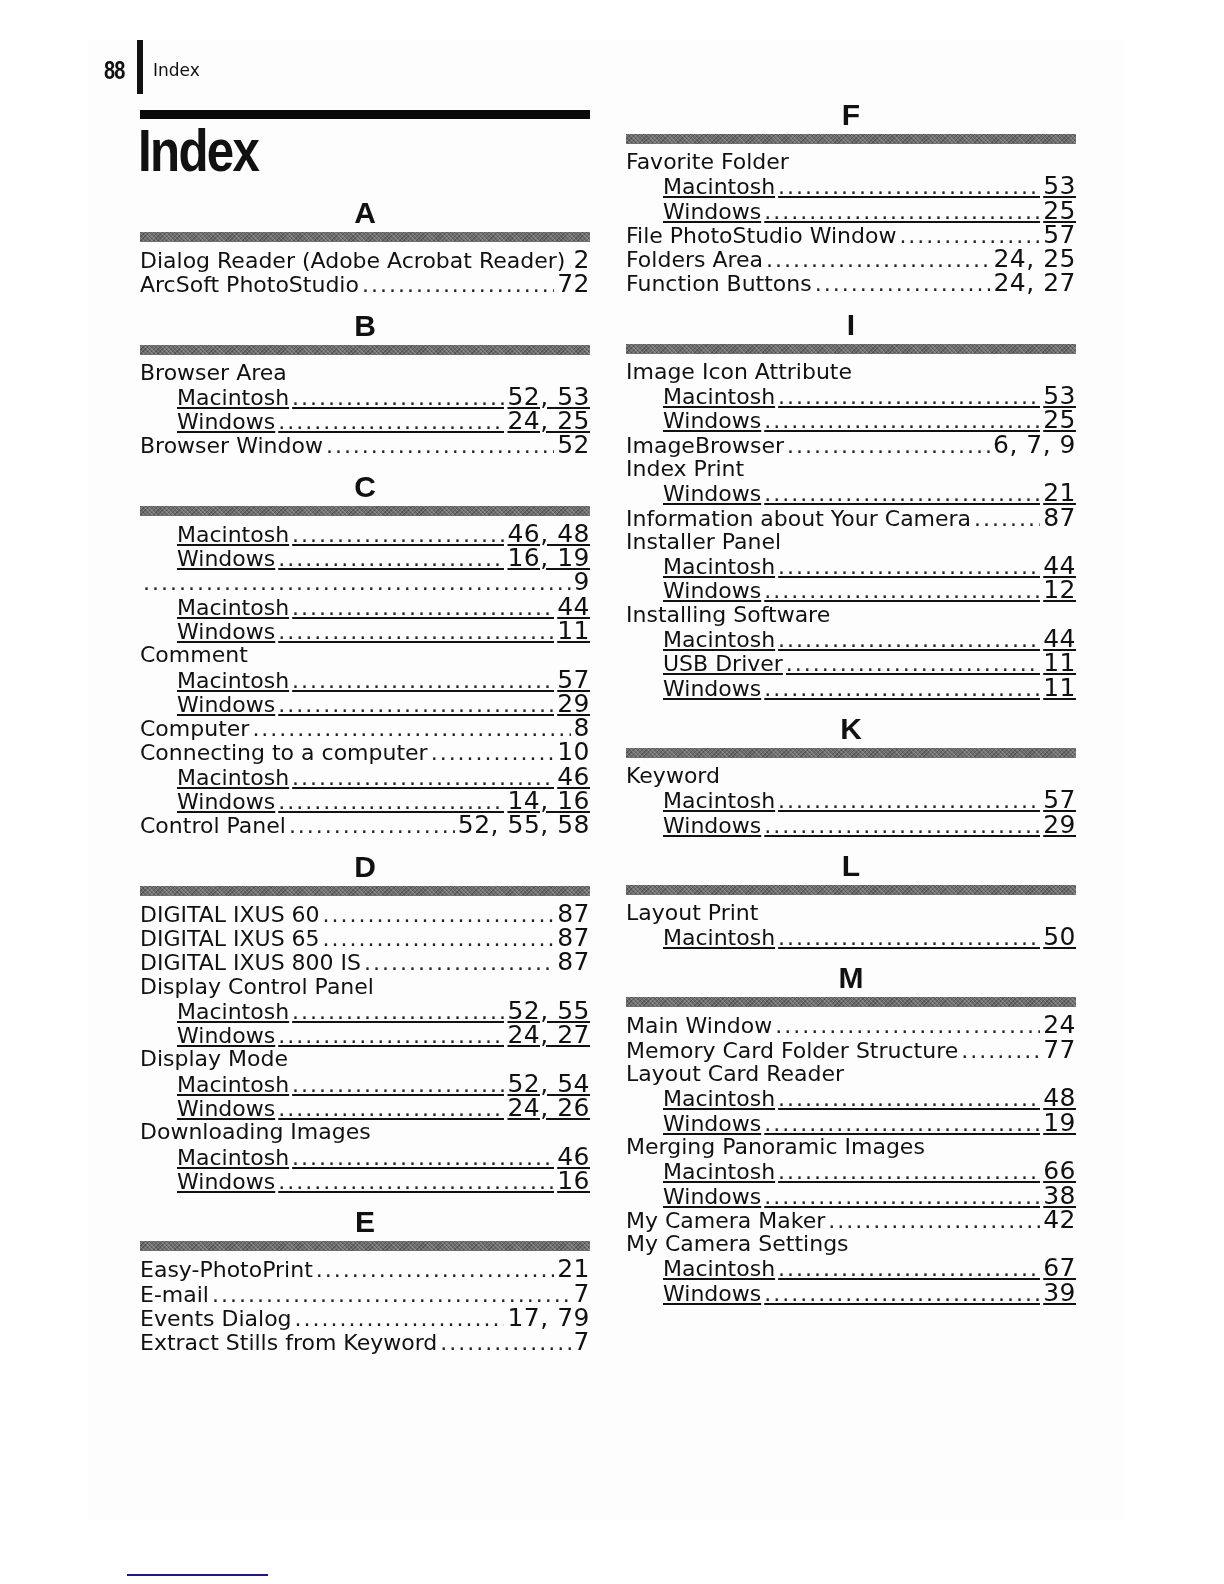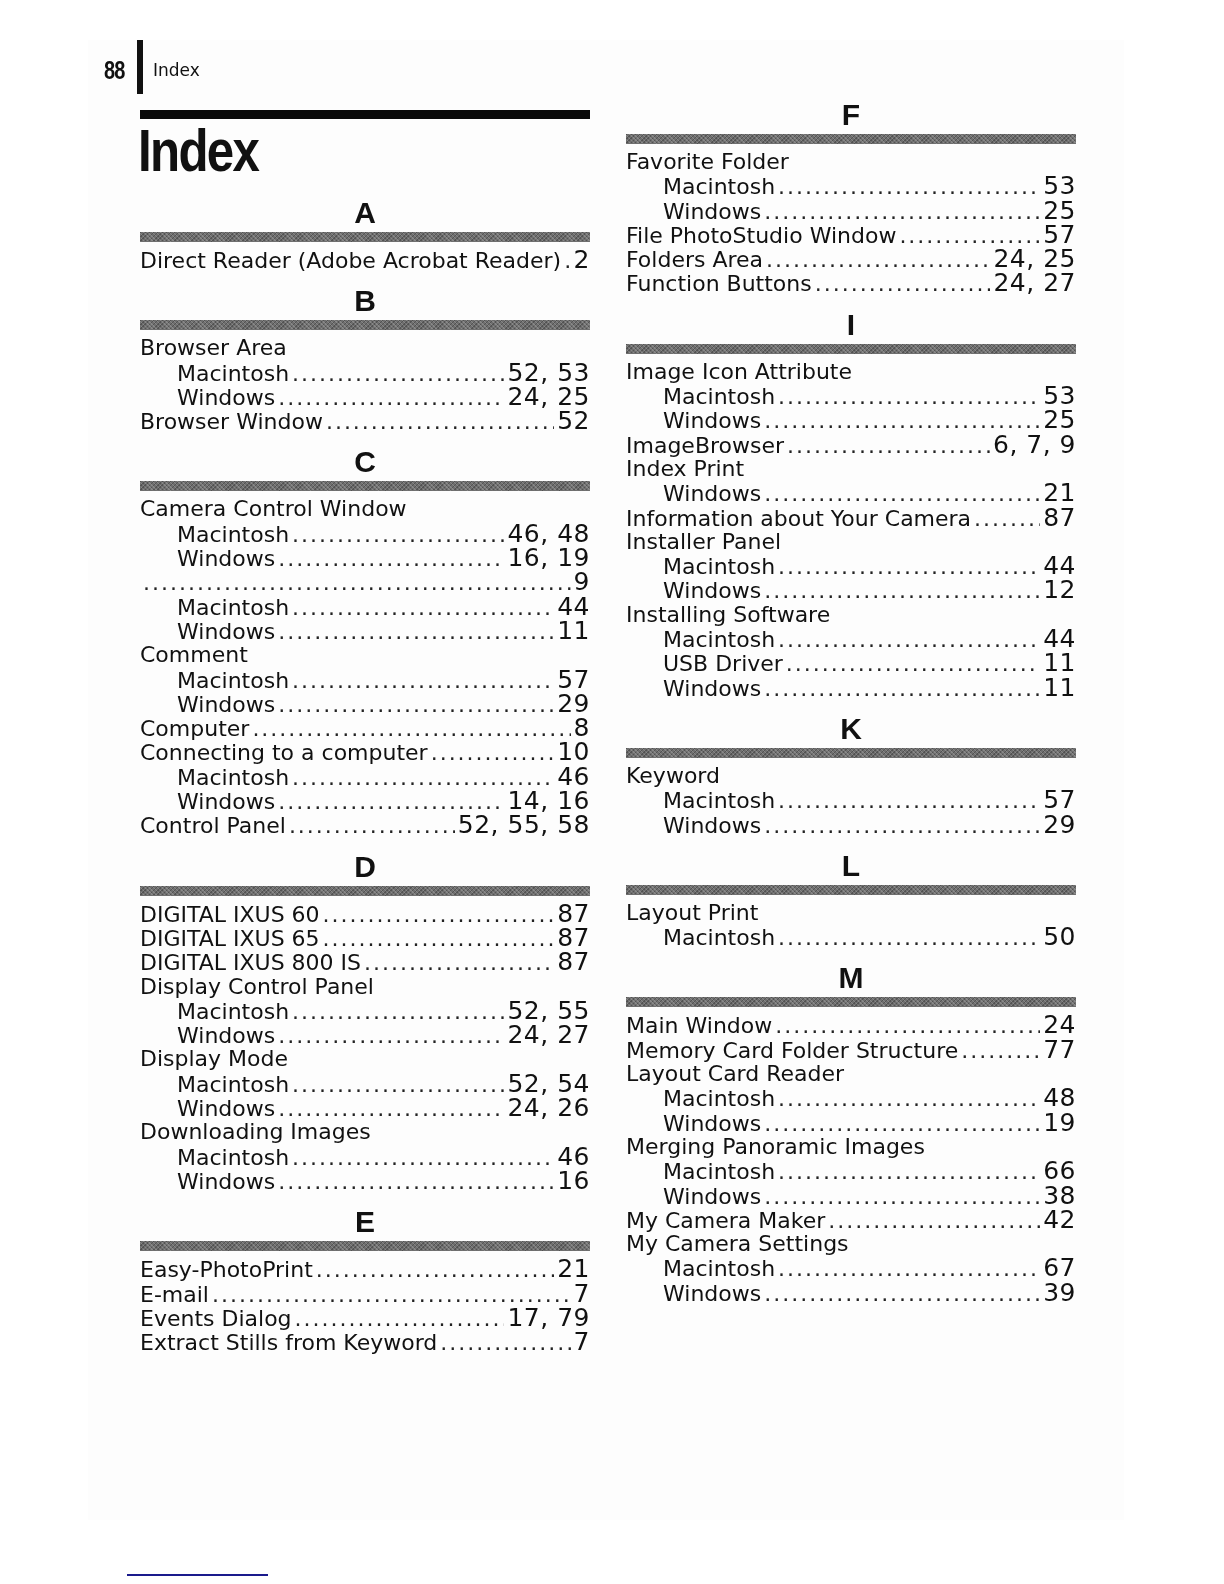"Macintosh" .entry.sub { text-decoration: none -> underline }
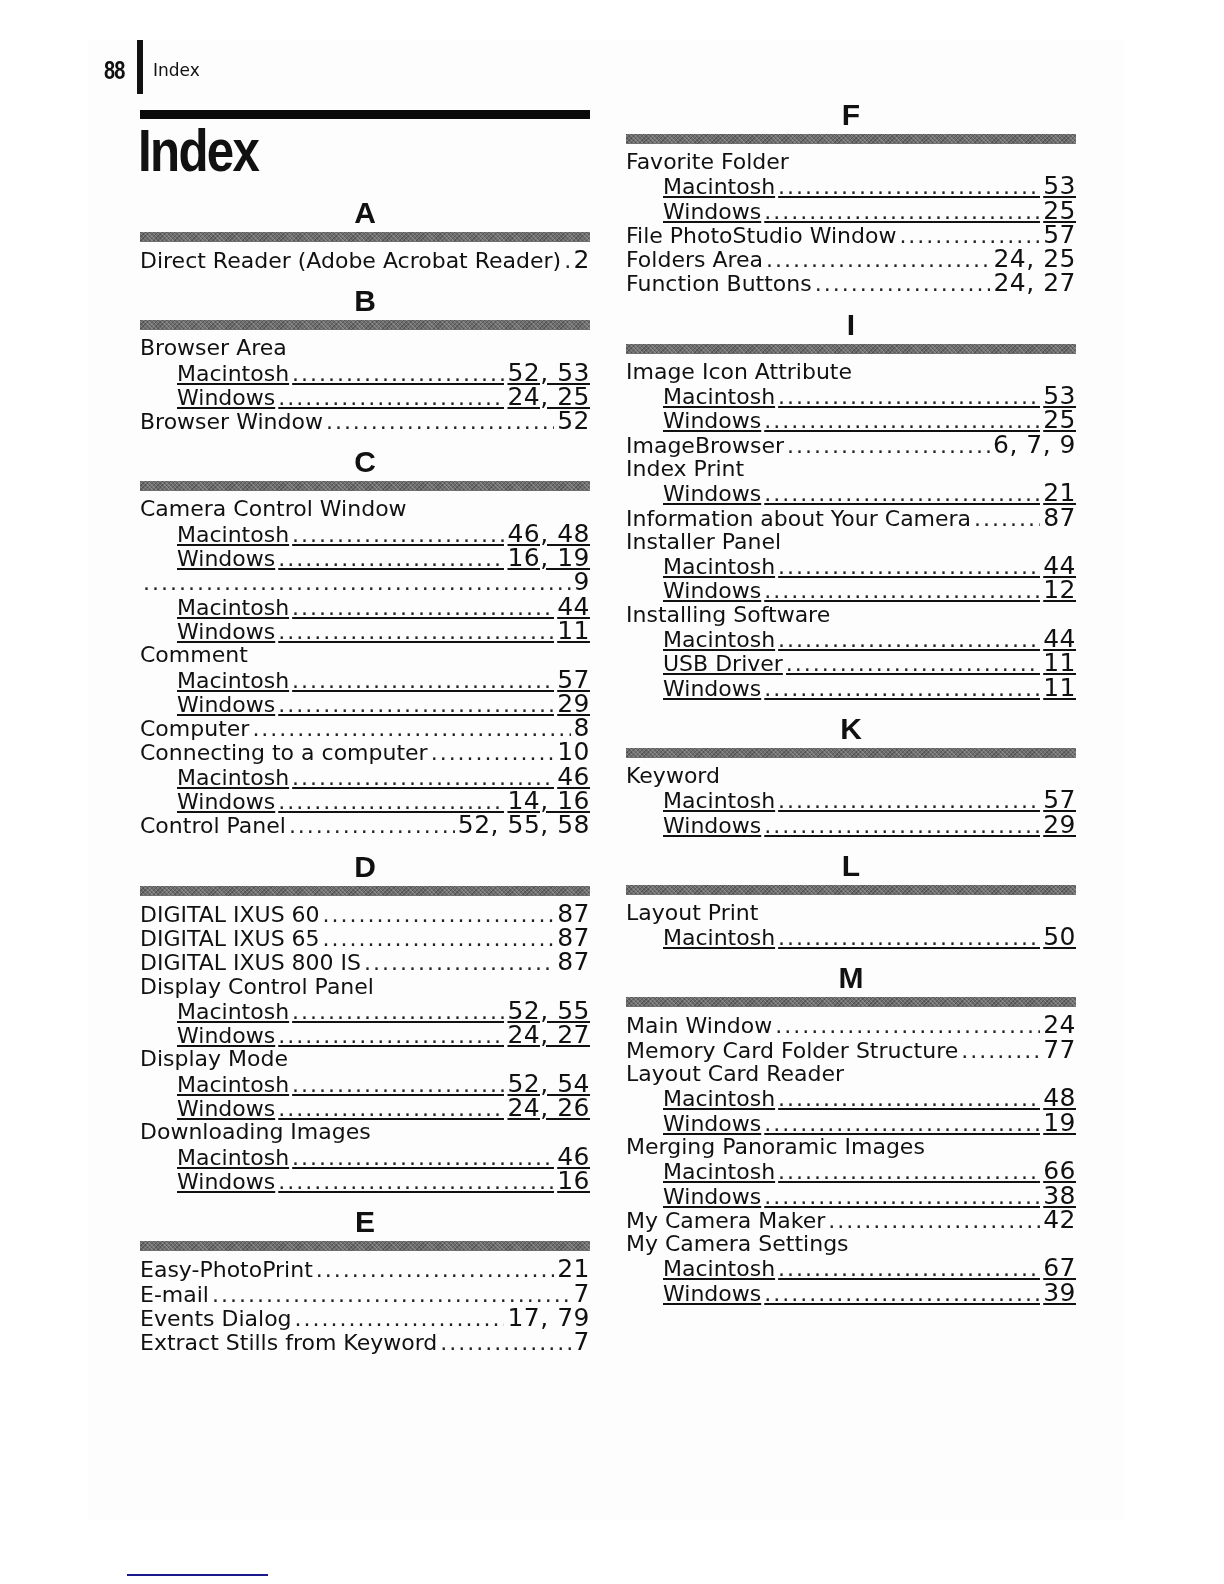"Direct Reader (Adobe Acrobat Reader)" span.term { text: Direct -> Dialog }
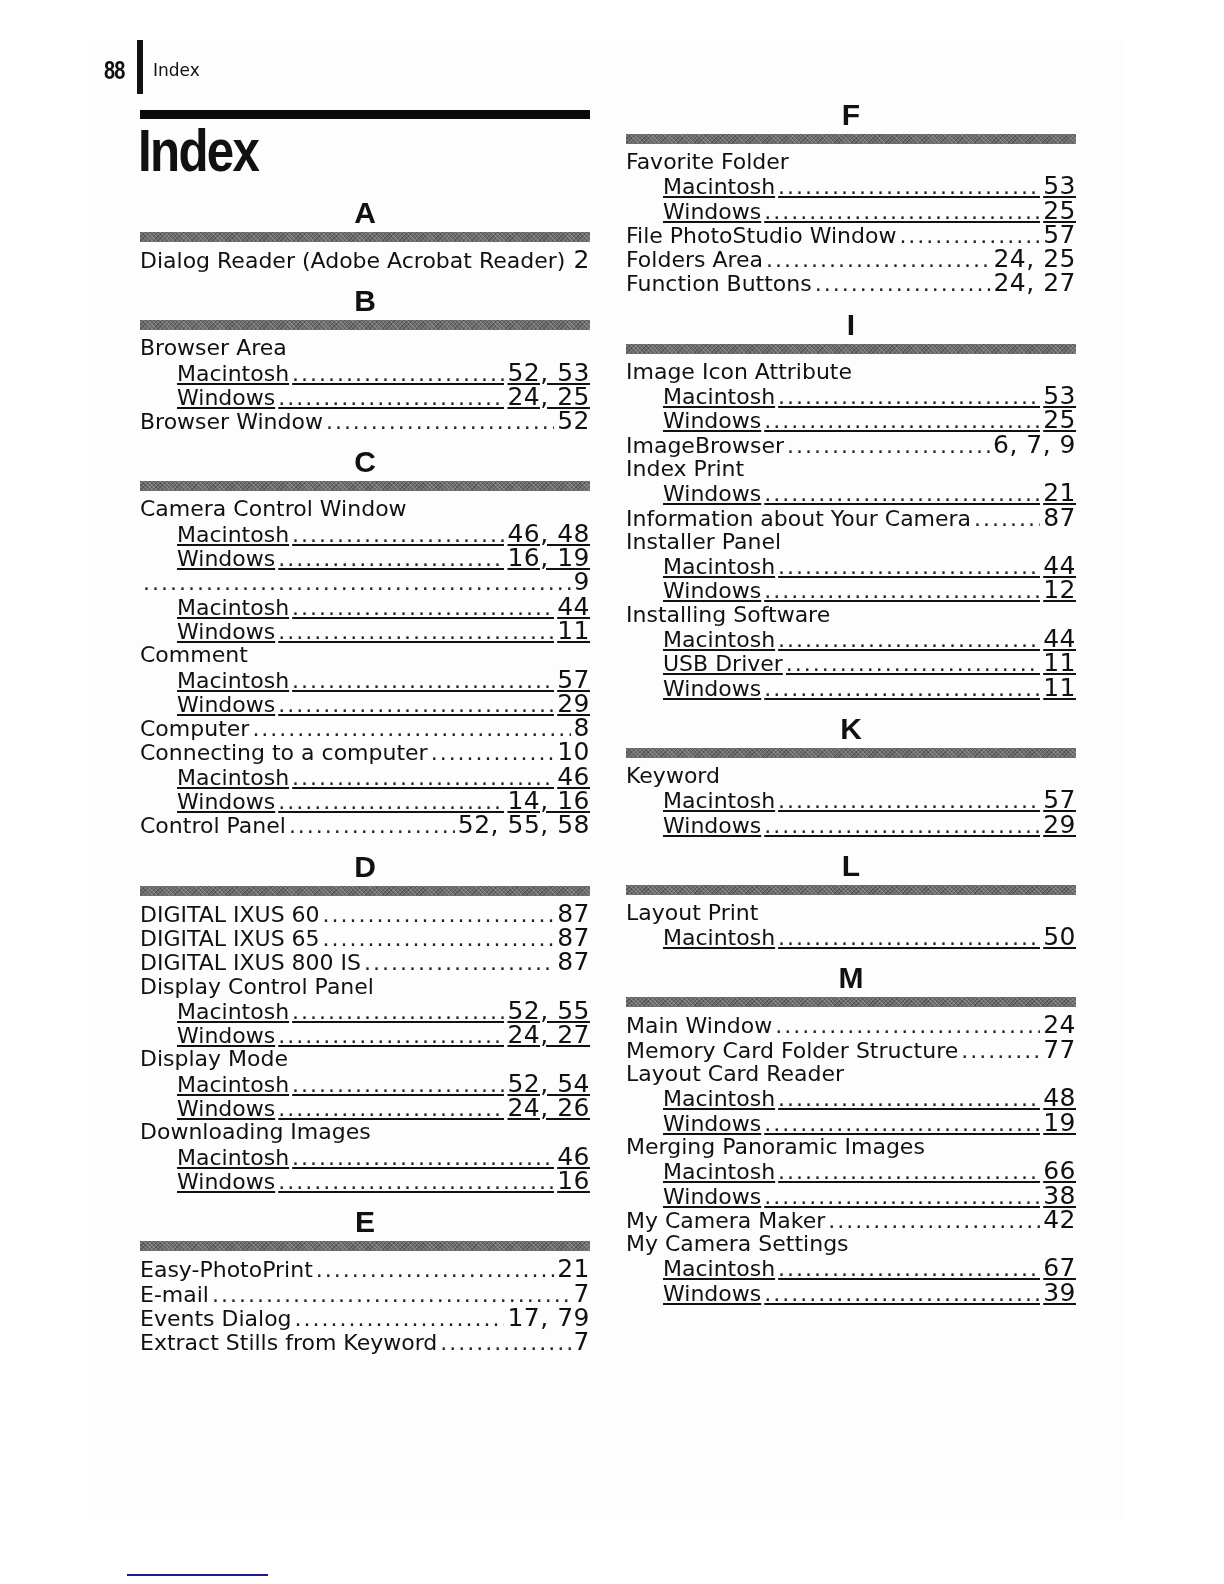"ArcSoft PhotoStudio" div.entry { html: none -> <div> <span>ArcSoft PhotoStudio</span> <span></span> <span>72</span> </div> }
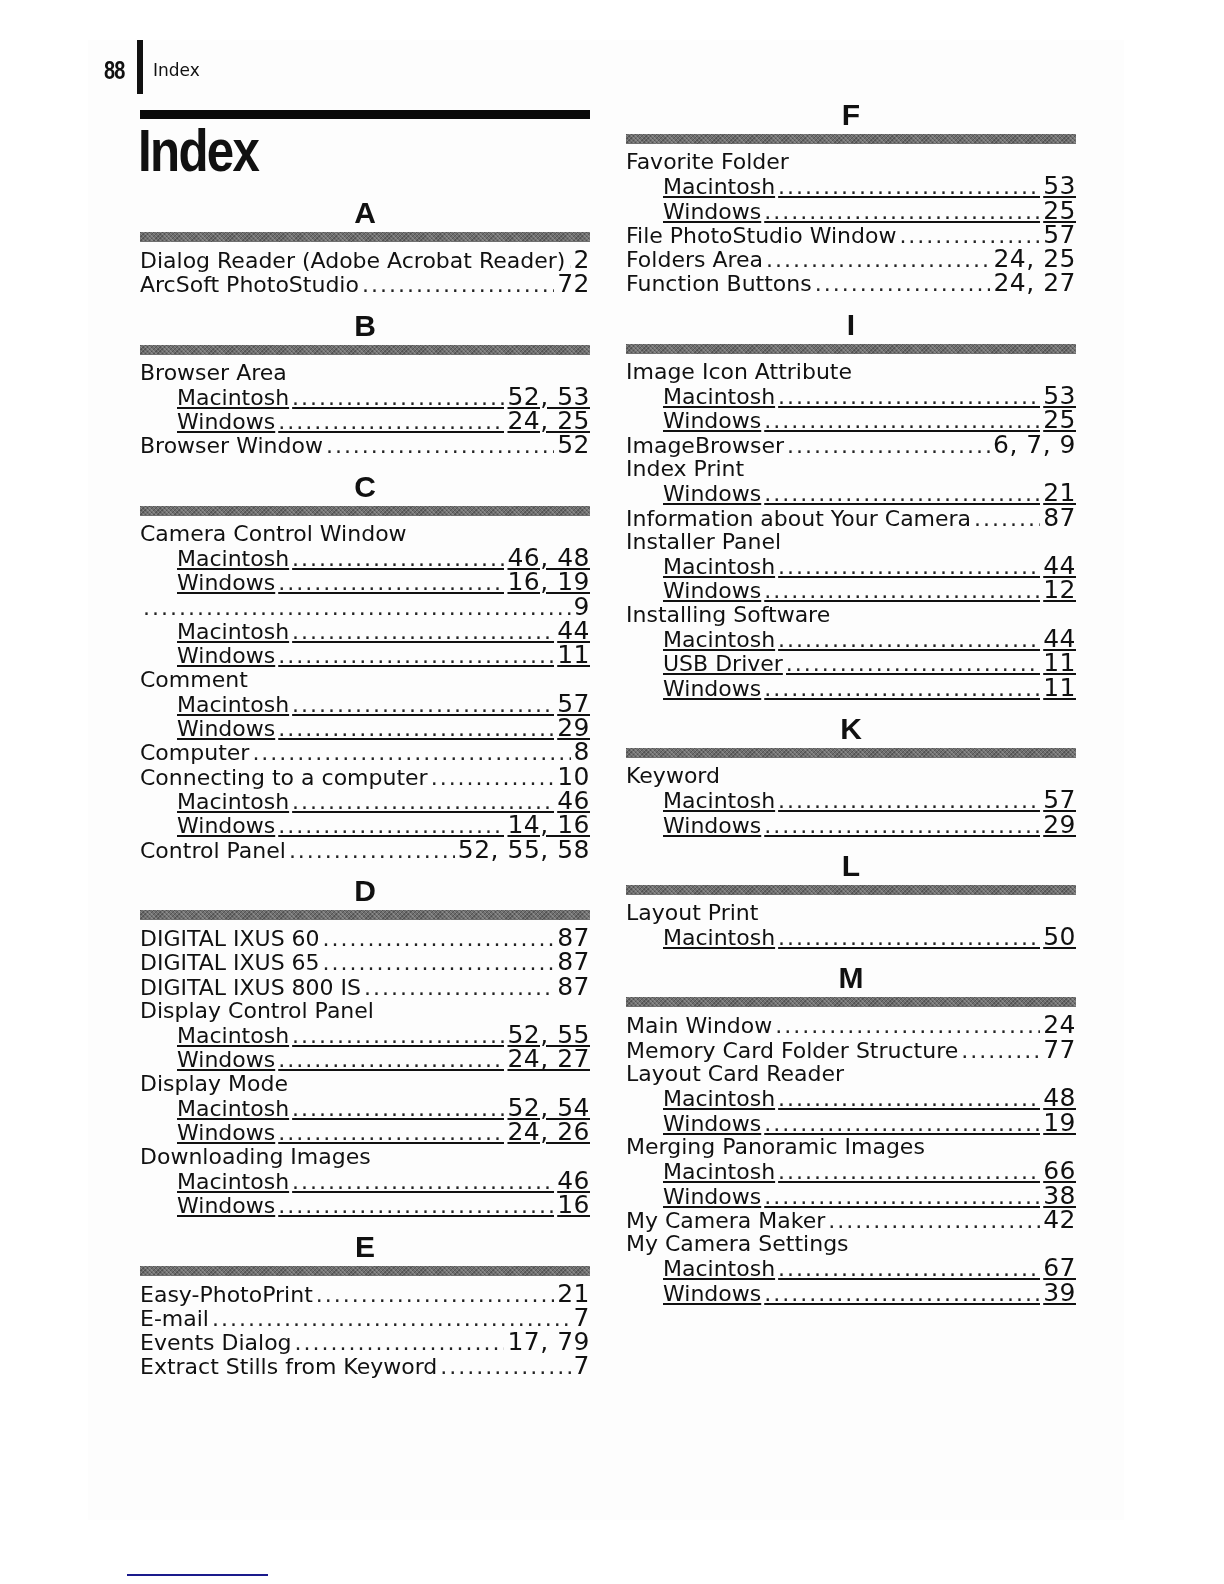"Camera Control Window" div.entry { html: <div> <span>Camera Control Window</span> </div> -> none }
